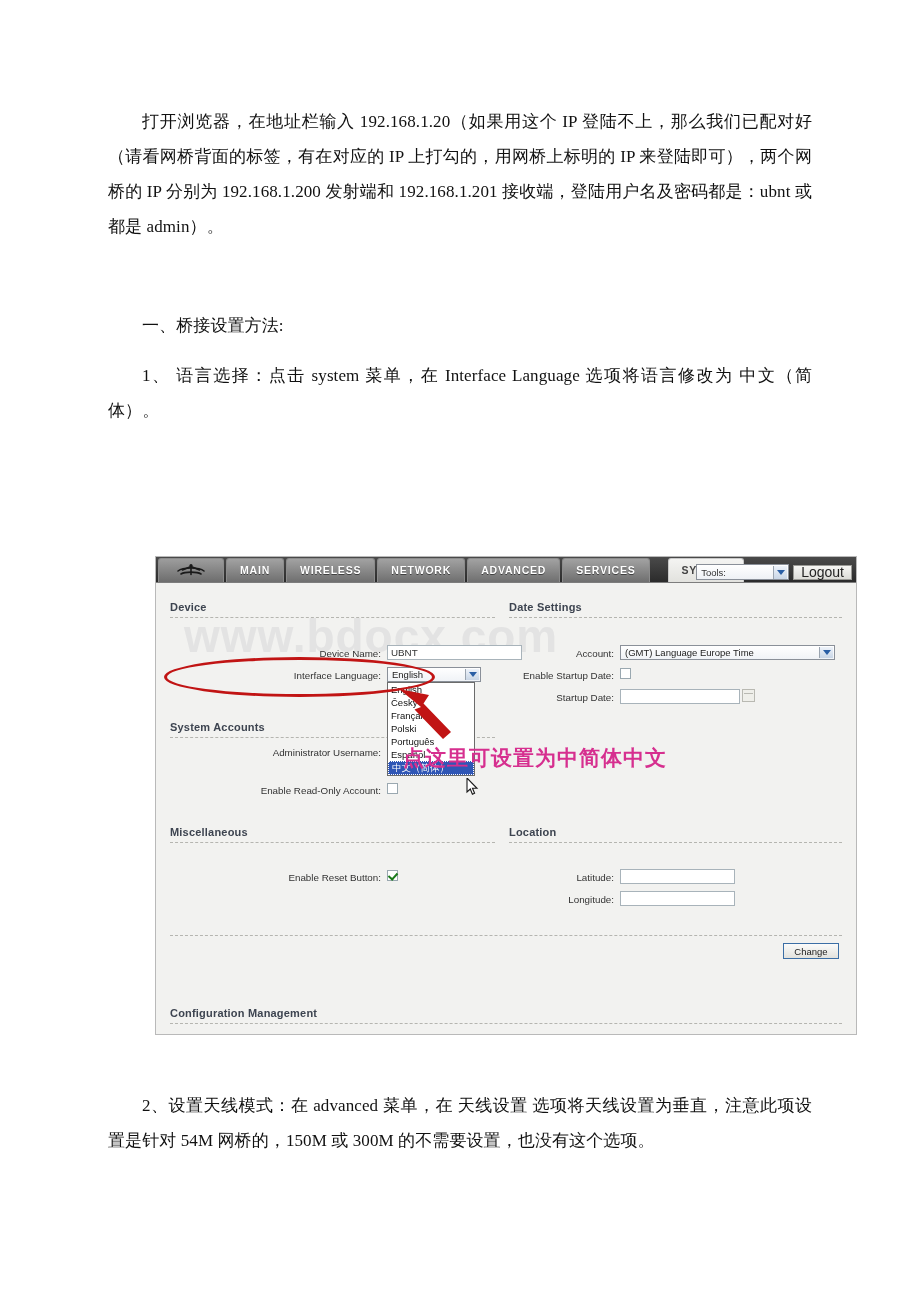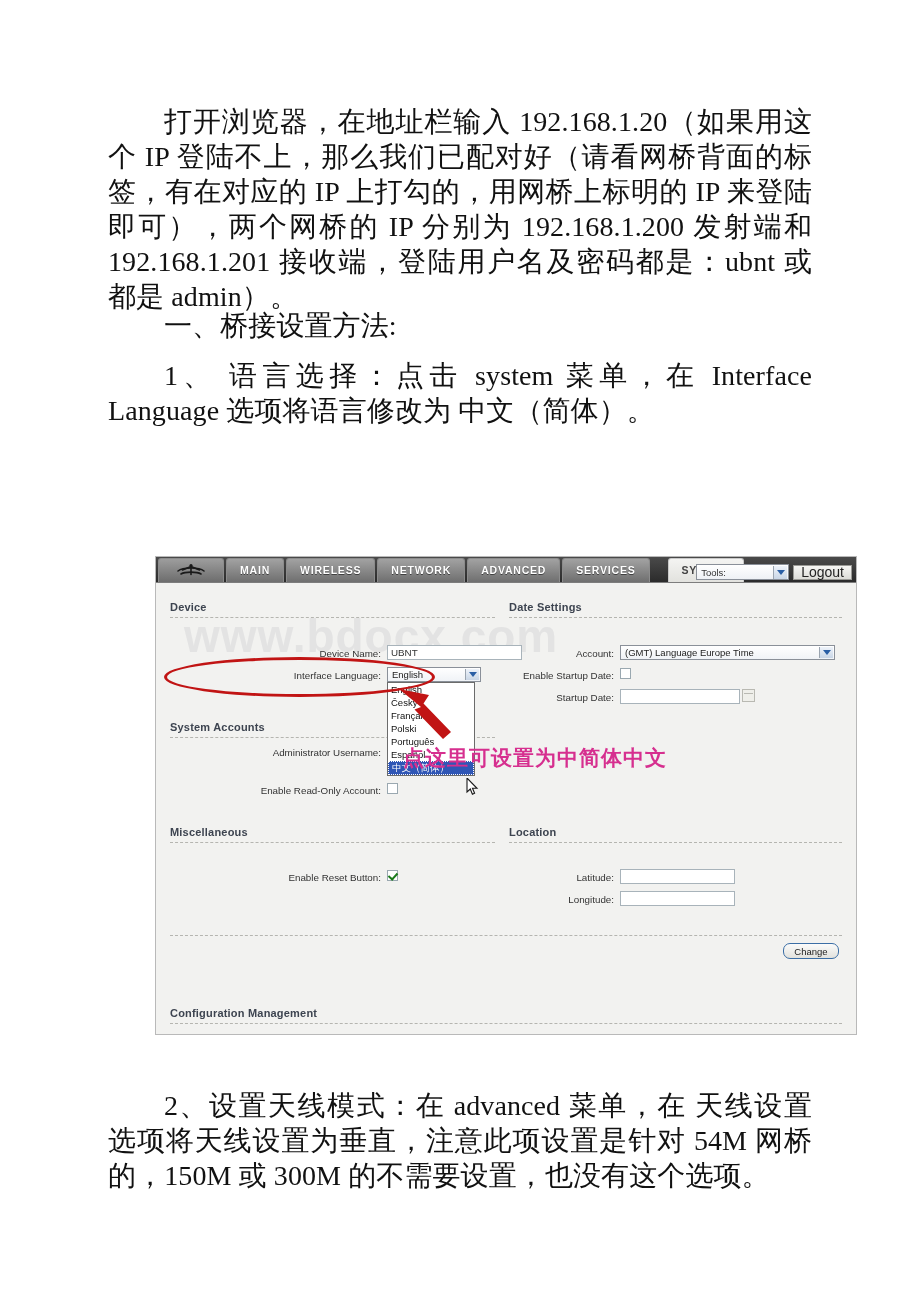"打开浏览器，在地址栏输入 192.168.1.20（如果用这个 IP" .para { font-size: 28px -> 17px }
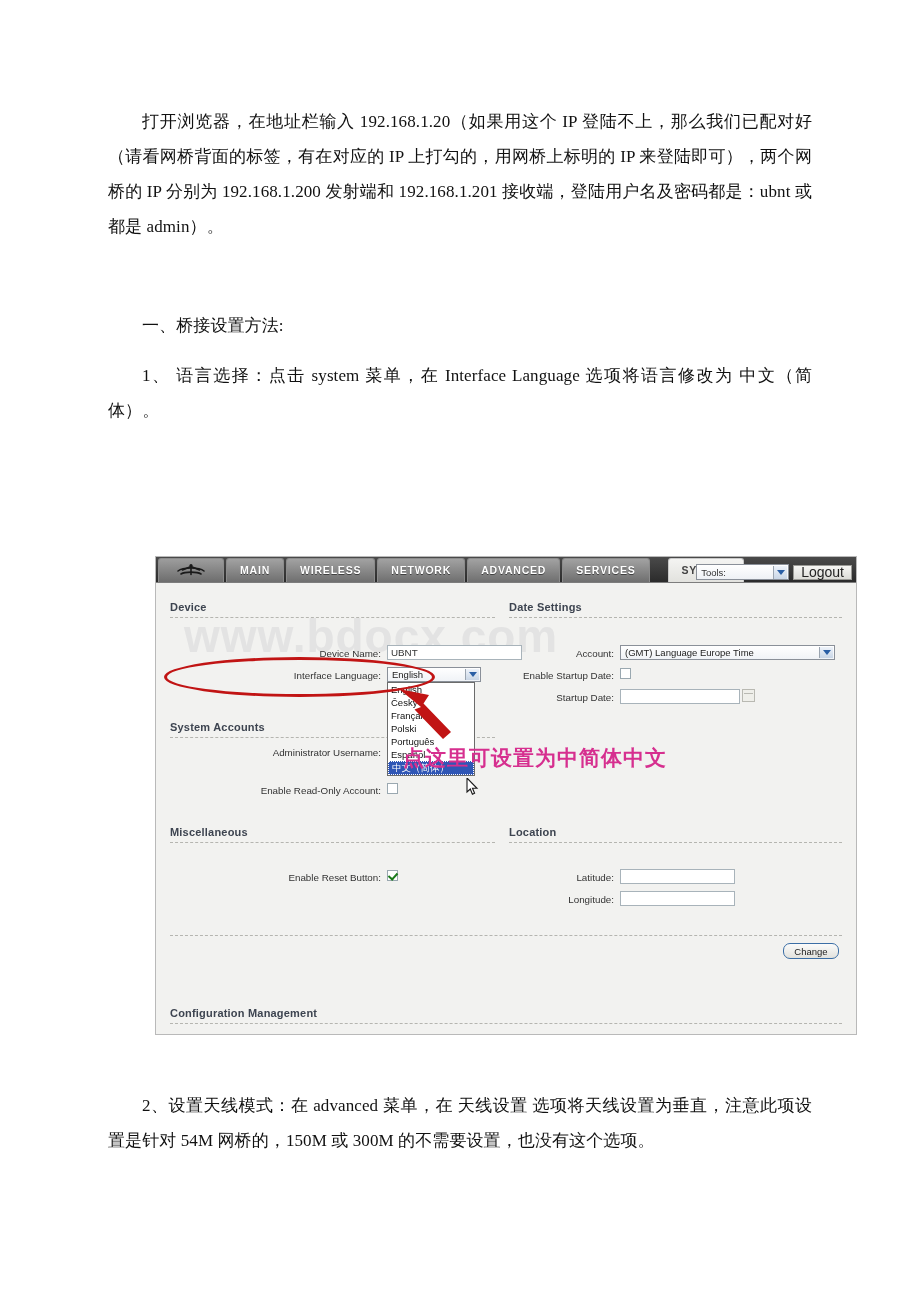"Change" div.btn { border-radius: 7px -> none }
